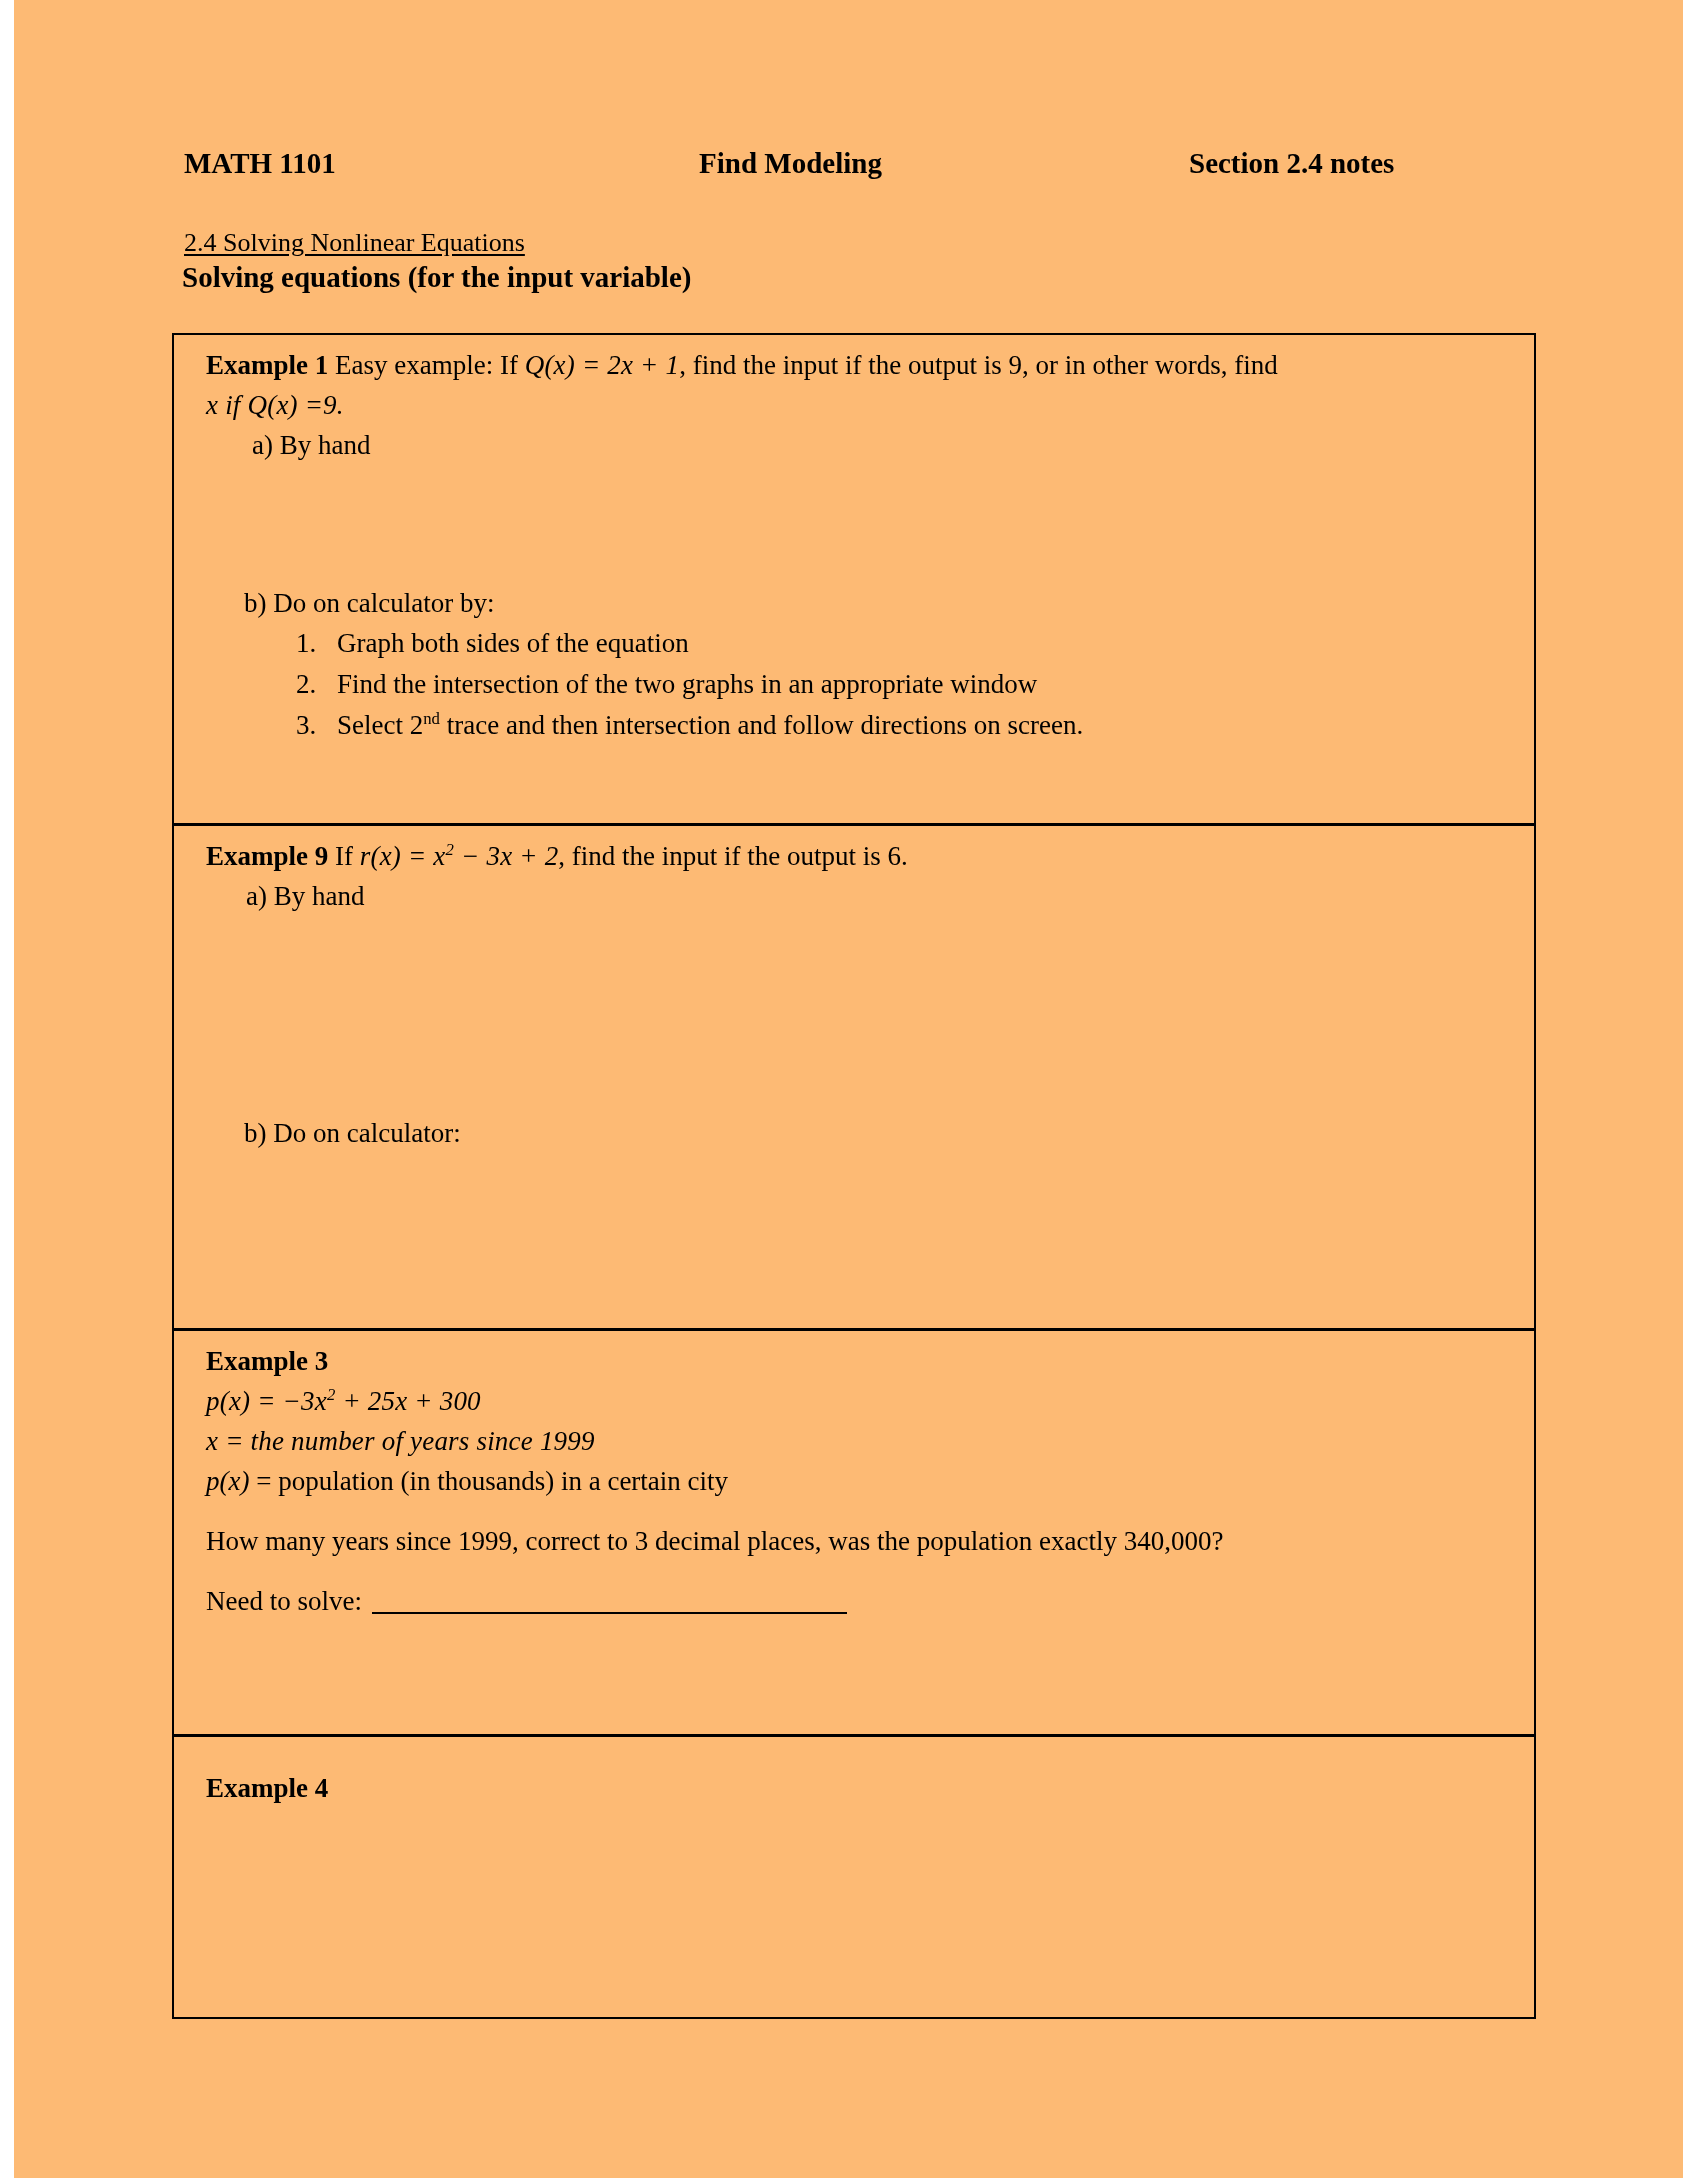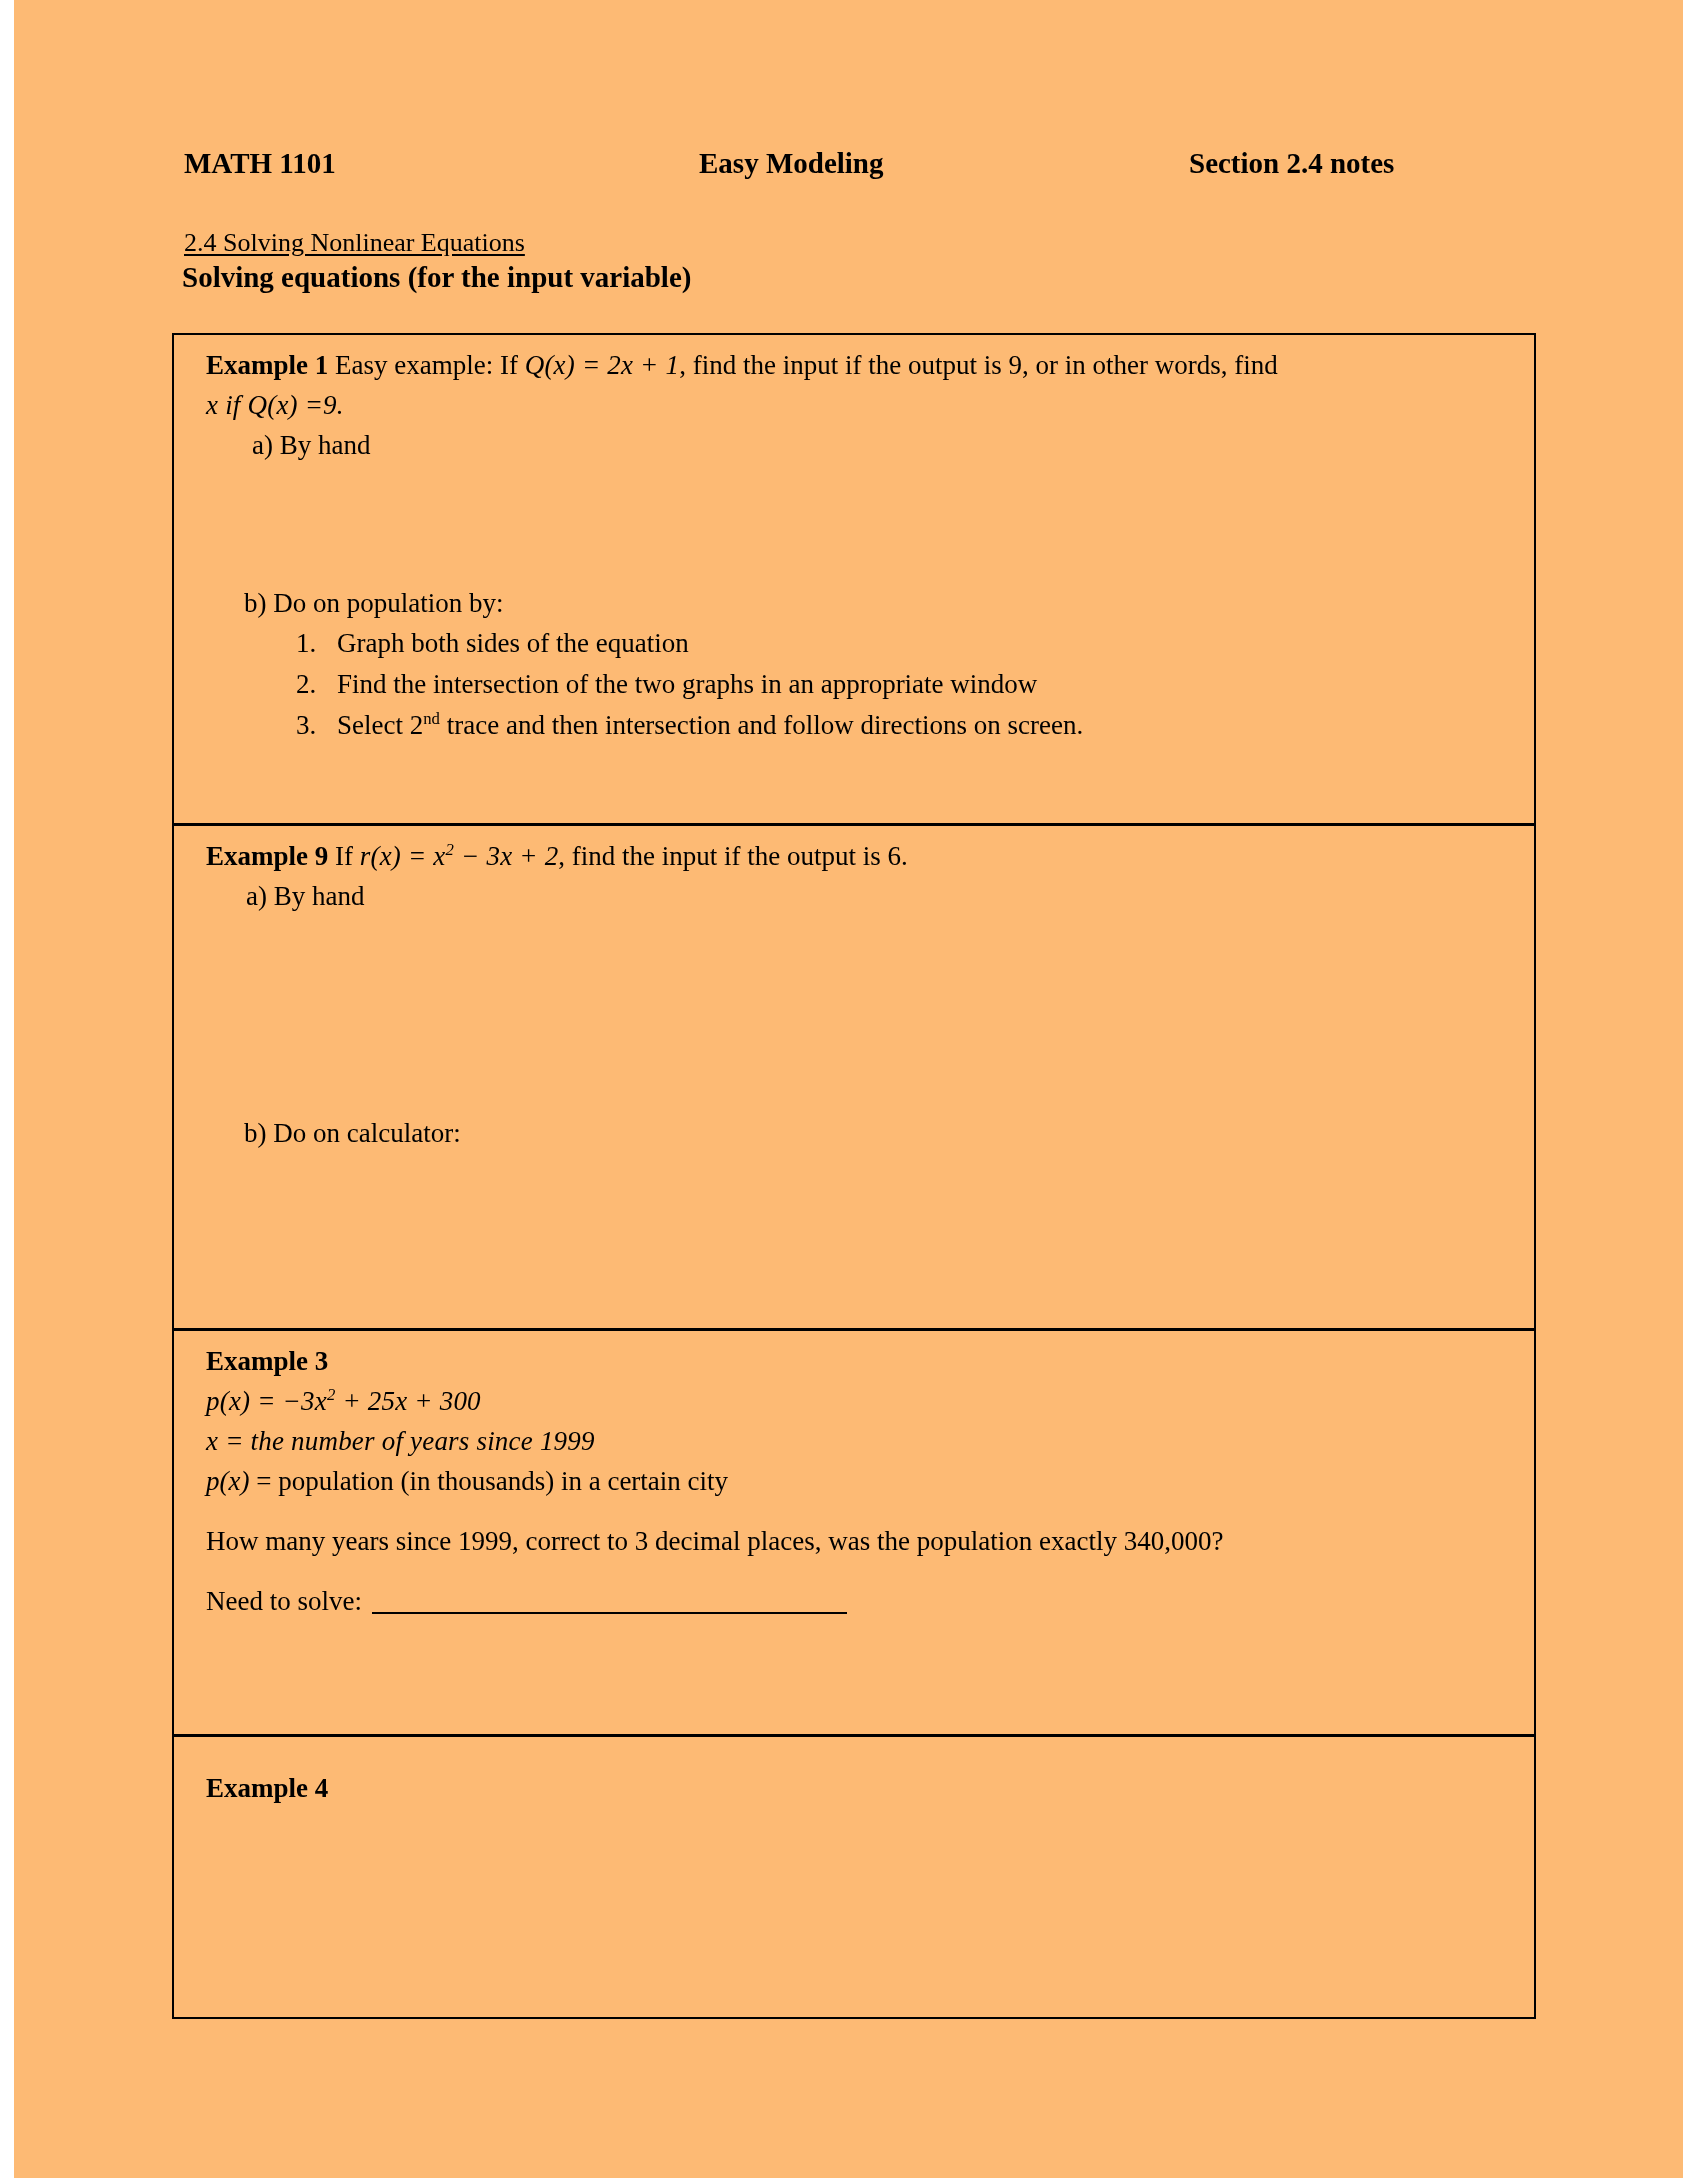"Easy Modeling" span.h-title { text: Easy -> Find }
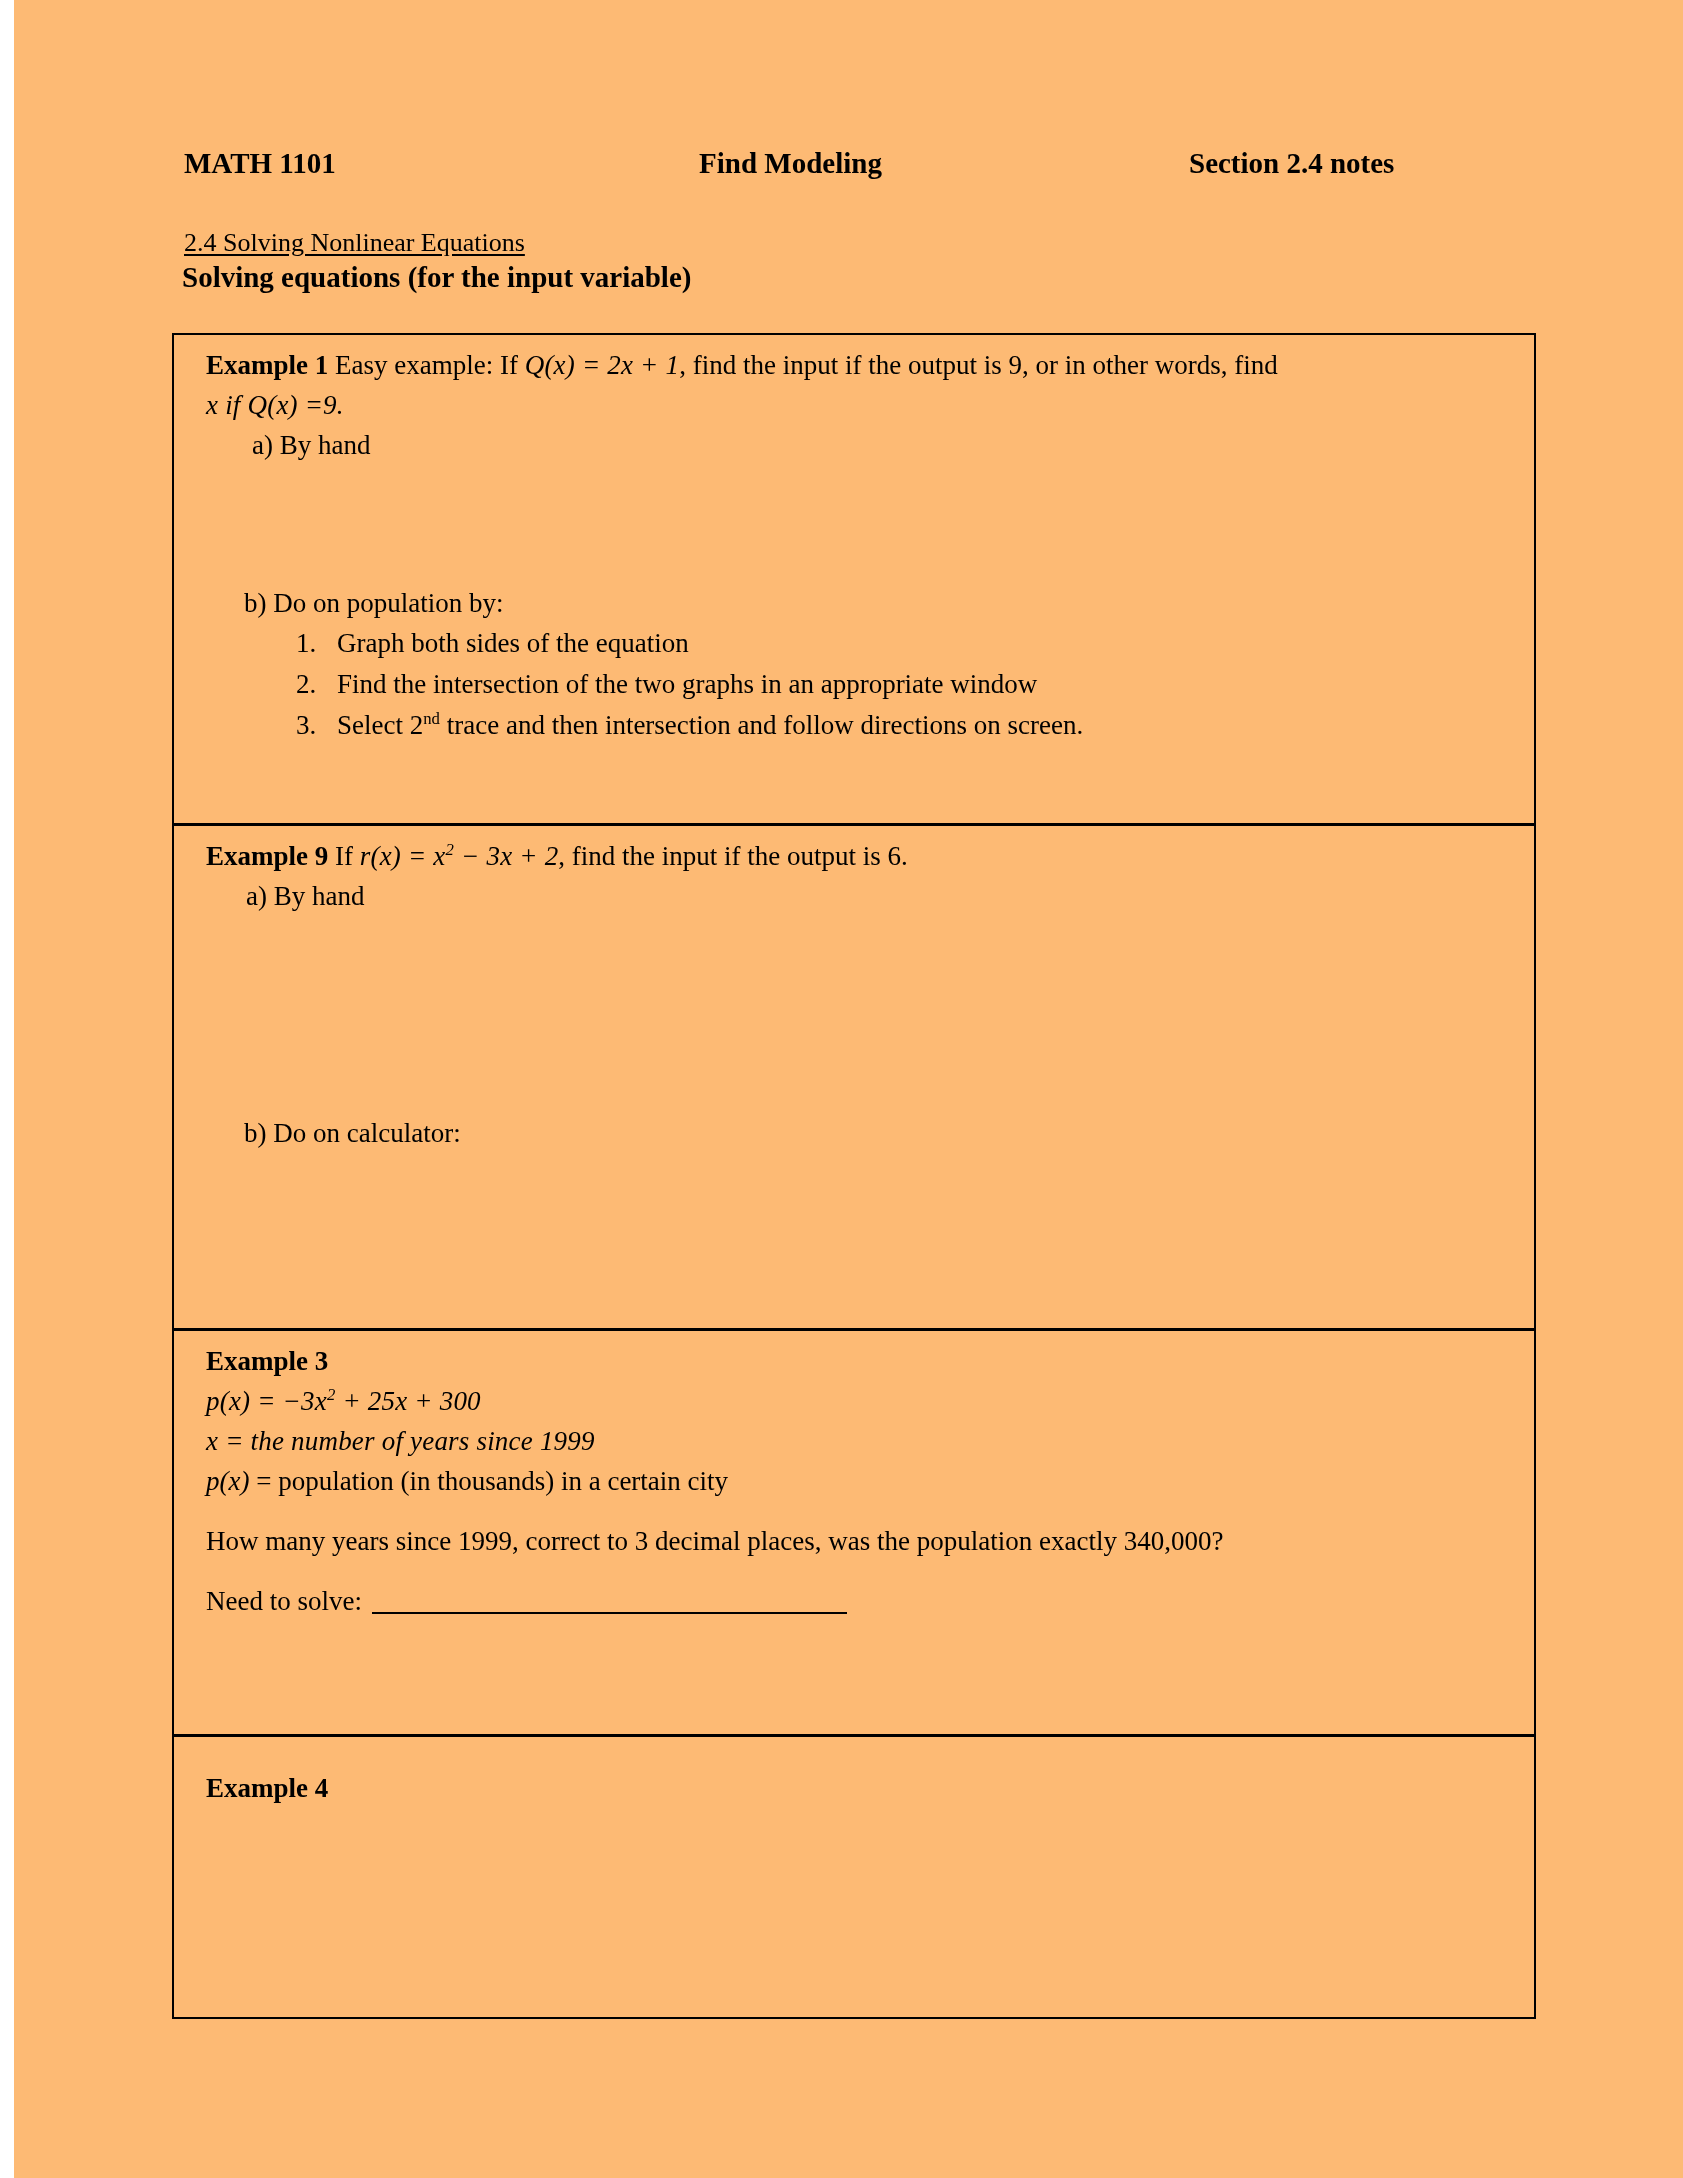"b) Do on population by:" div.item-b { text: population -> calculator }
